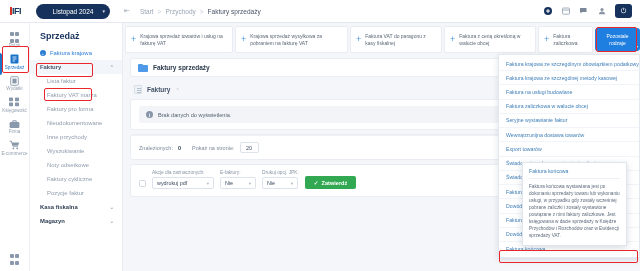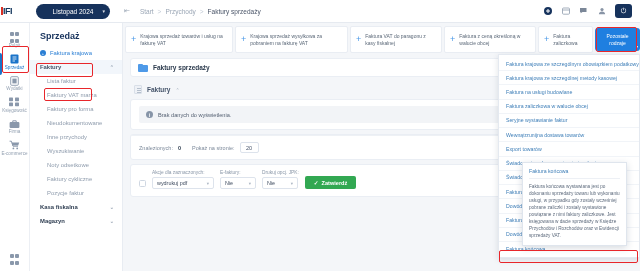"IFI" .logo-box { justify-content: none -> center }
